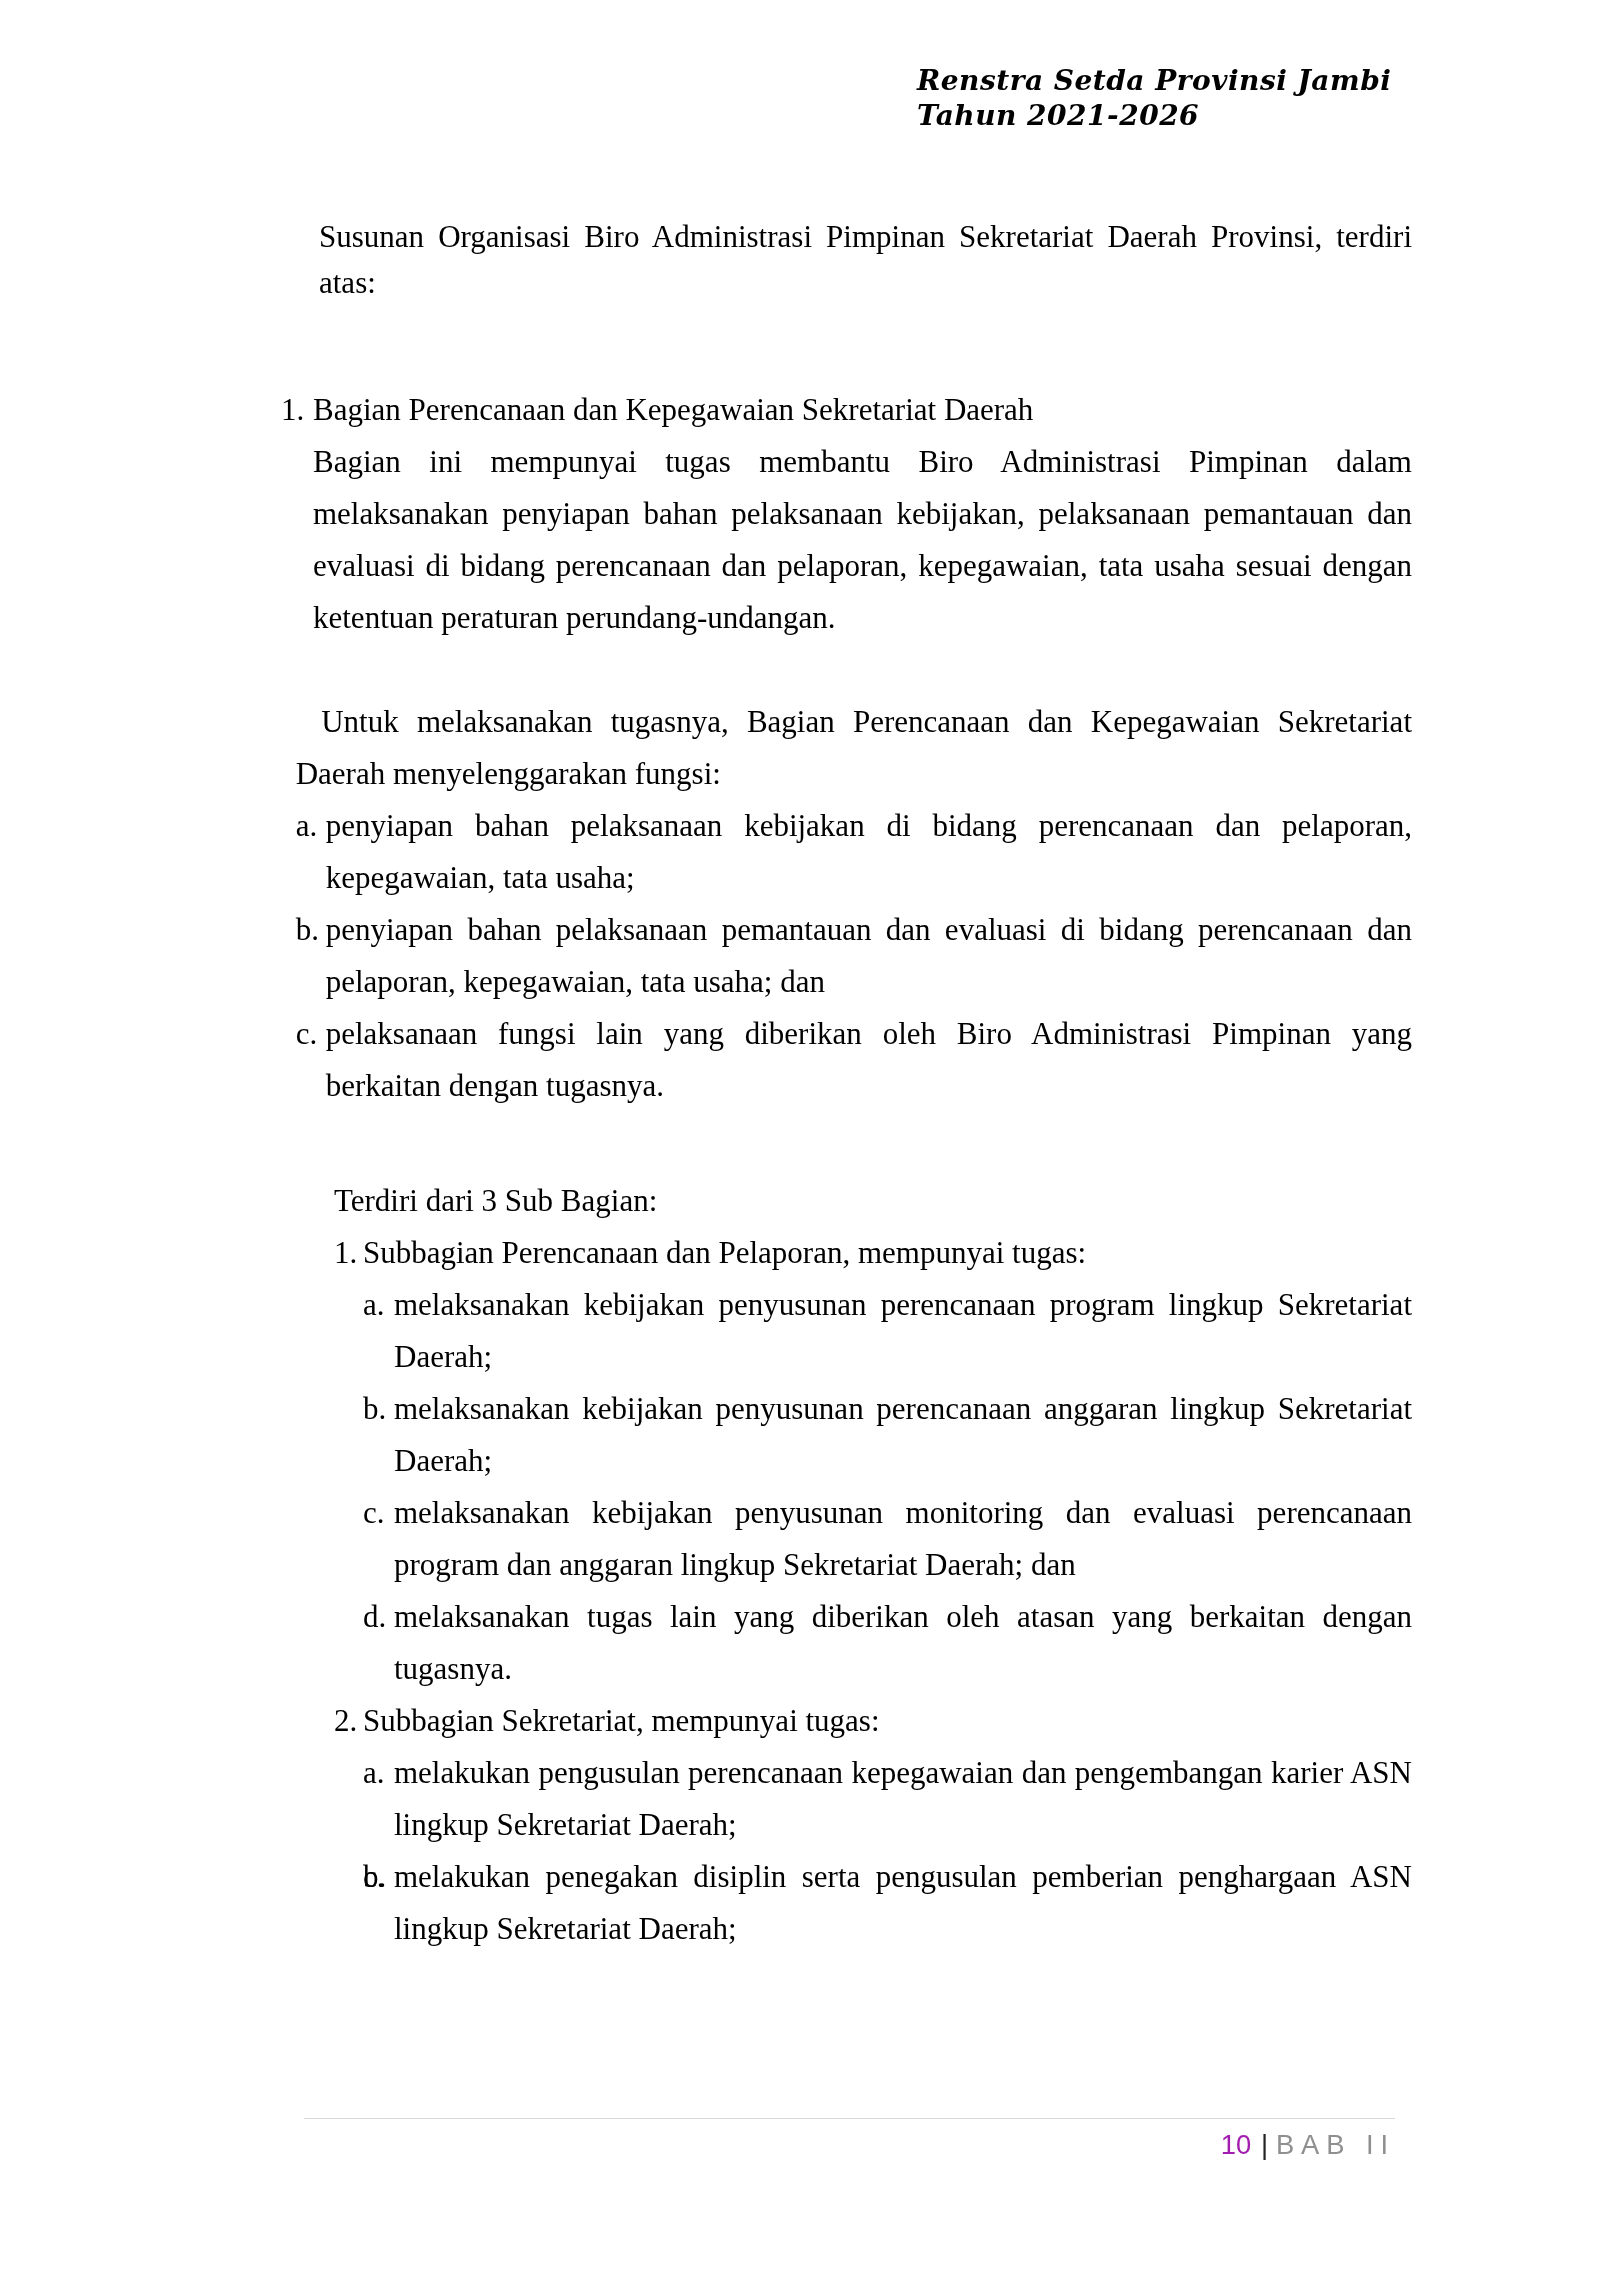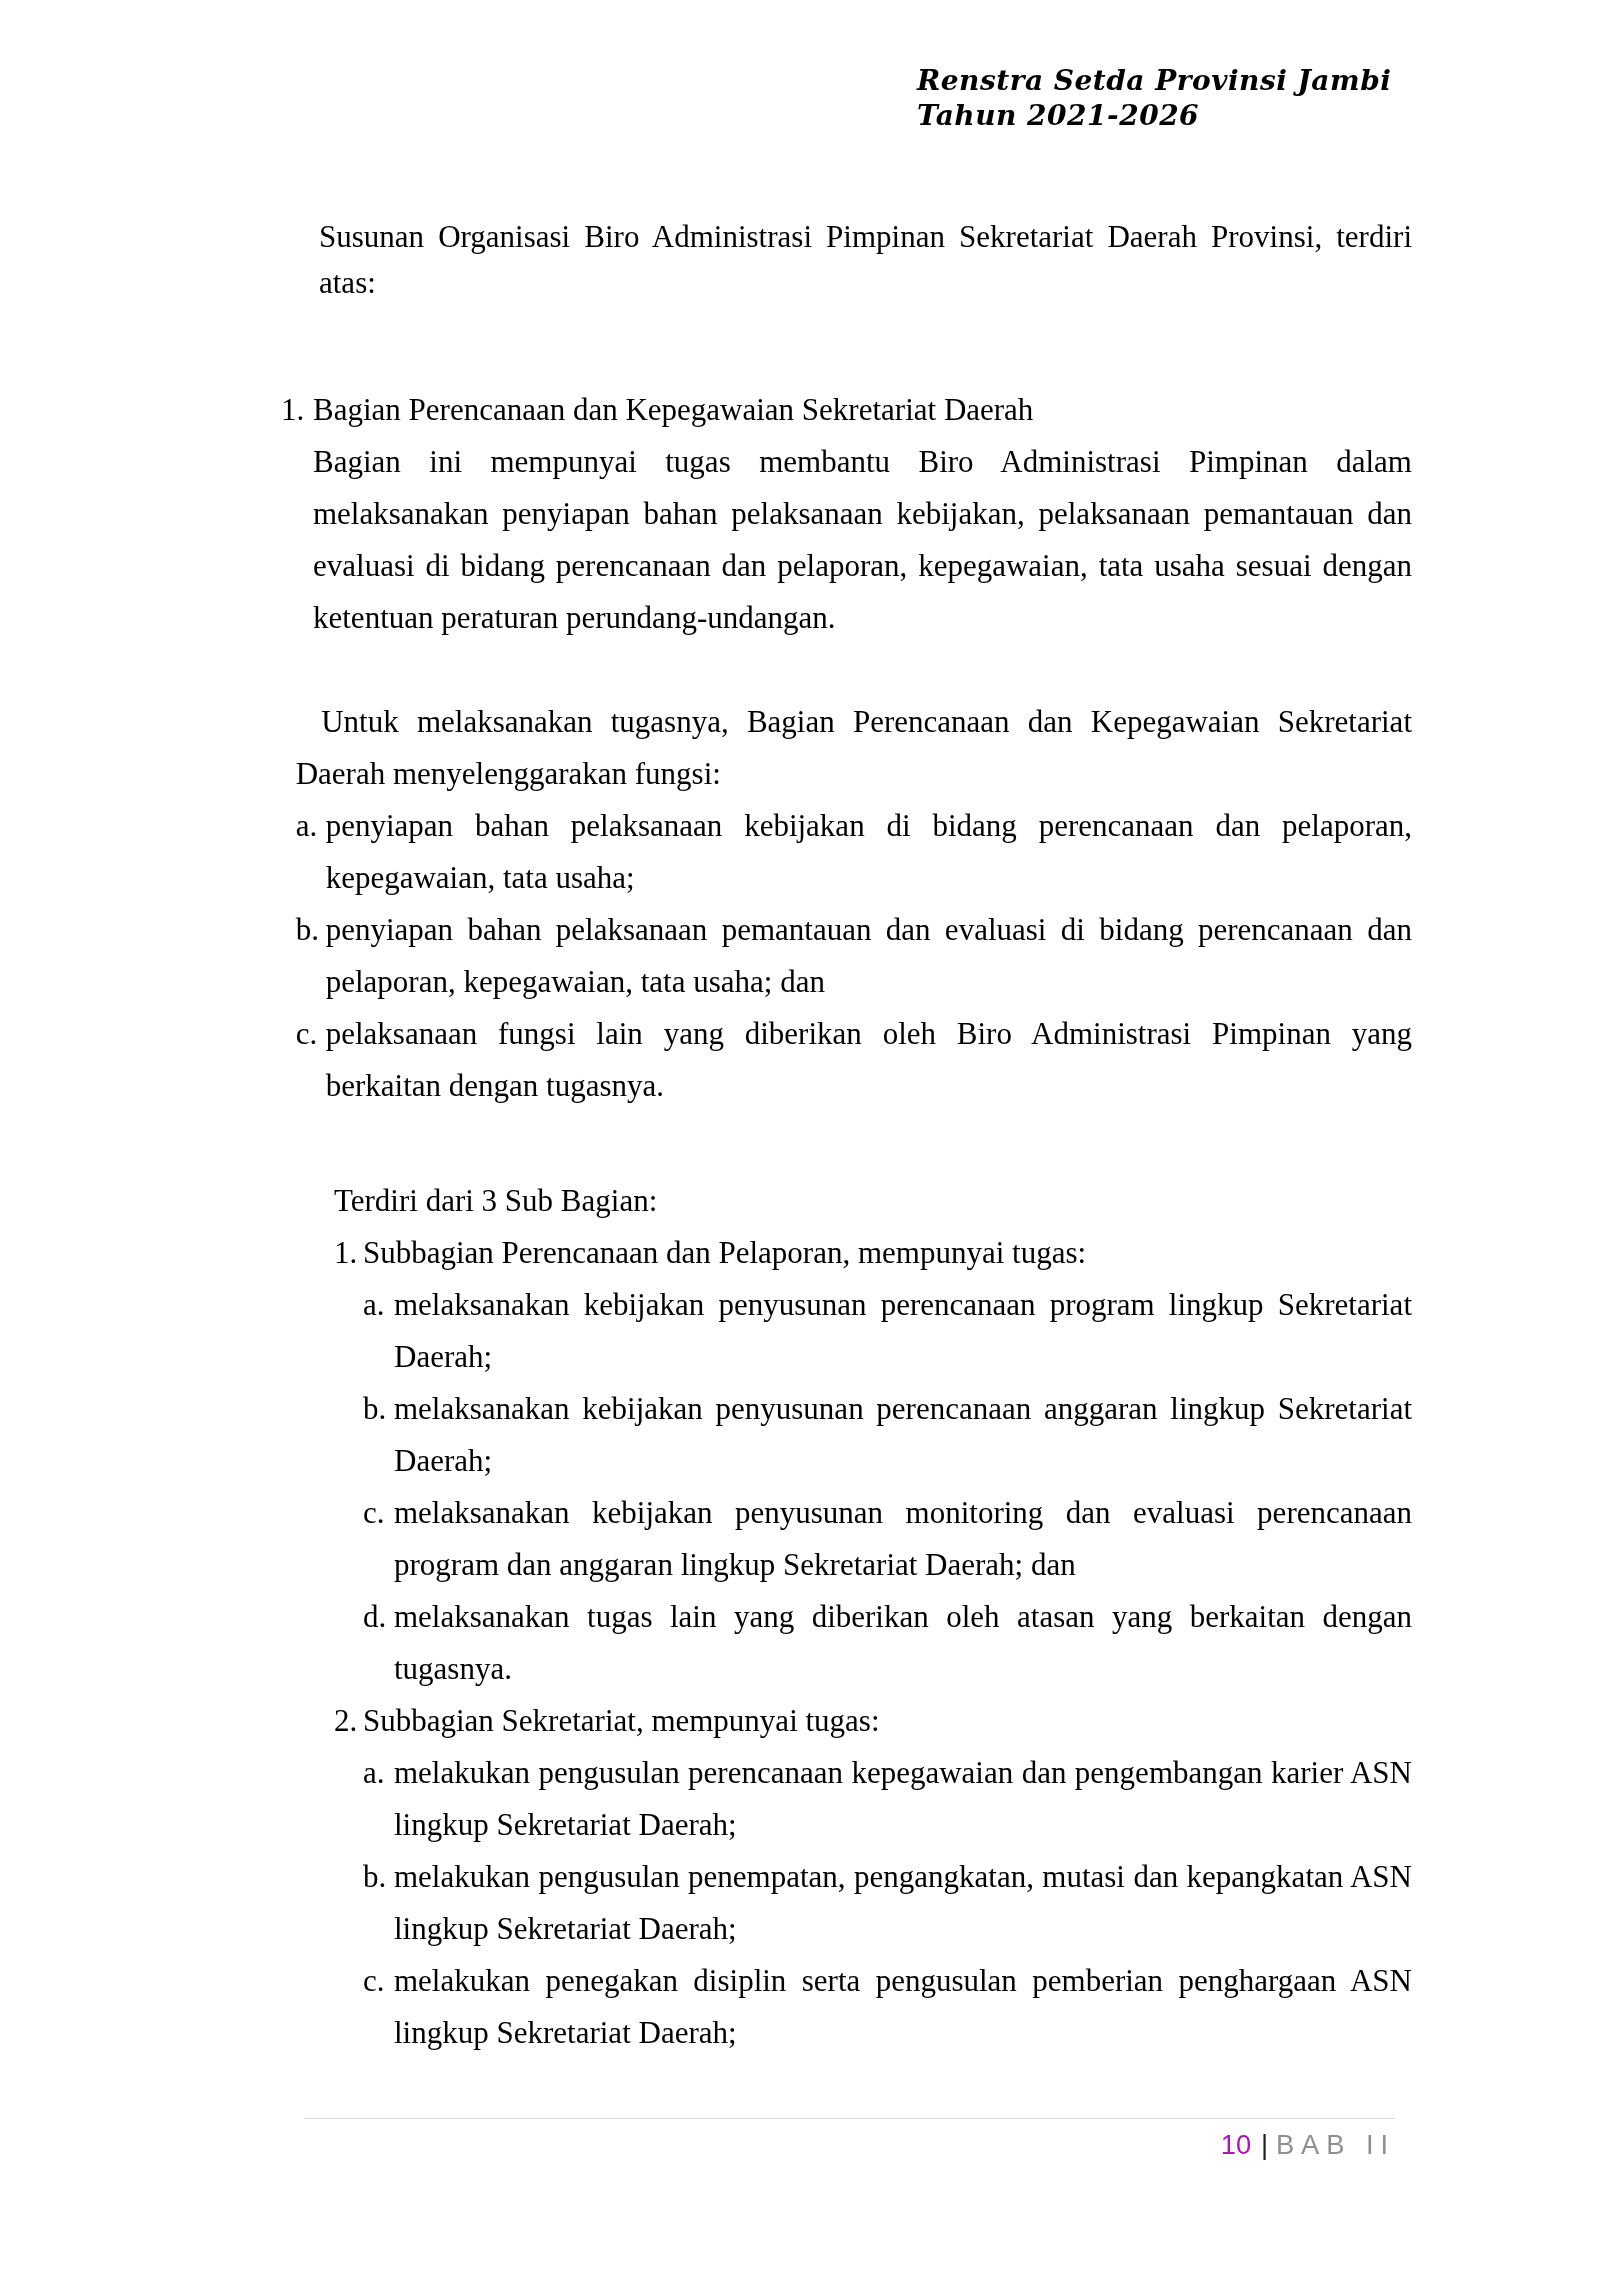"melakukan pengusulan penempatan," span { html: <span>melakukan pengusulan penempatan, pengangkatan, mutasi dan kepangkatan ASN lingkup Sekretariat Daerah;</span> -> none }
